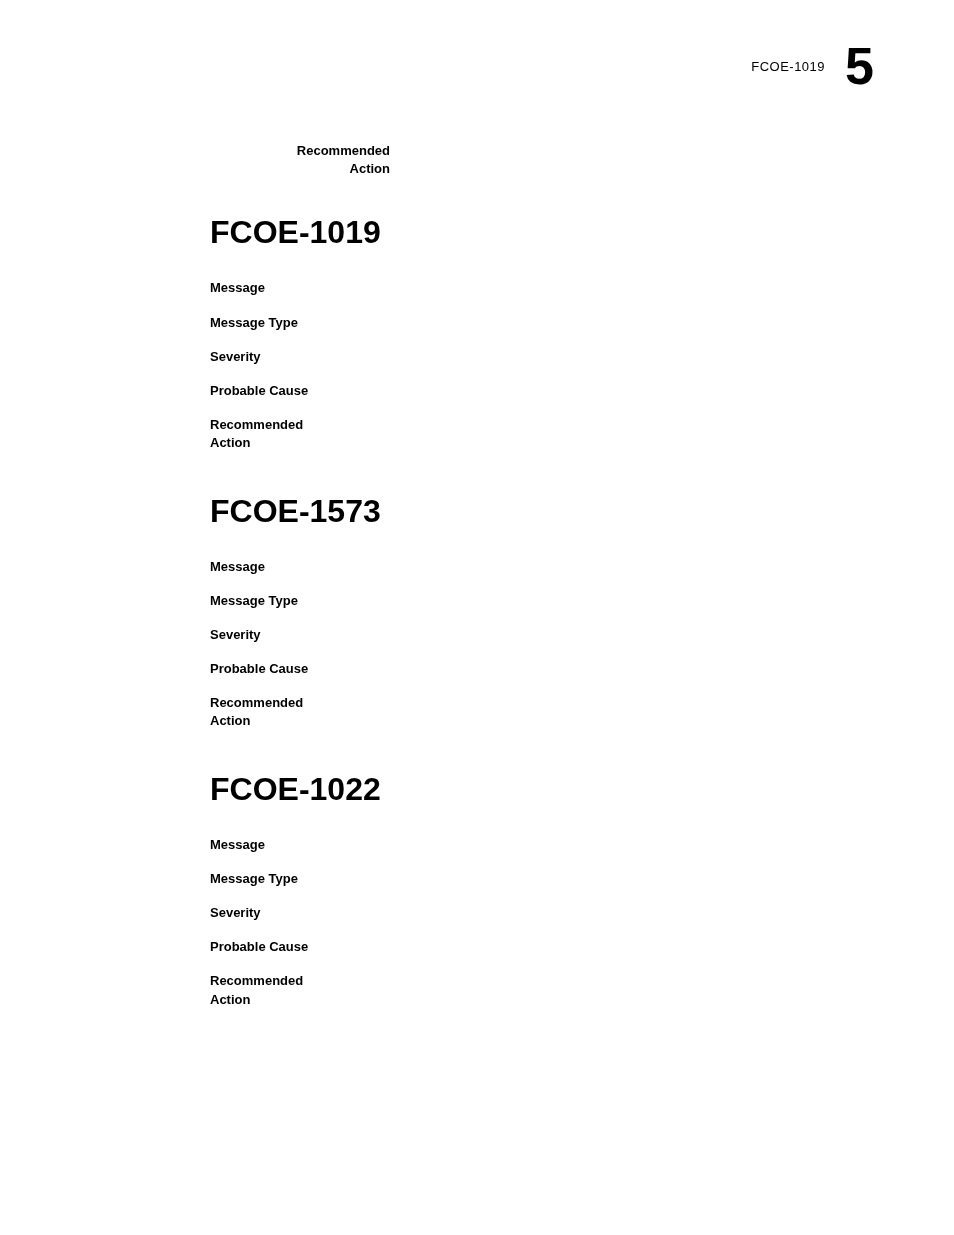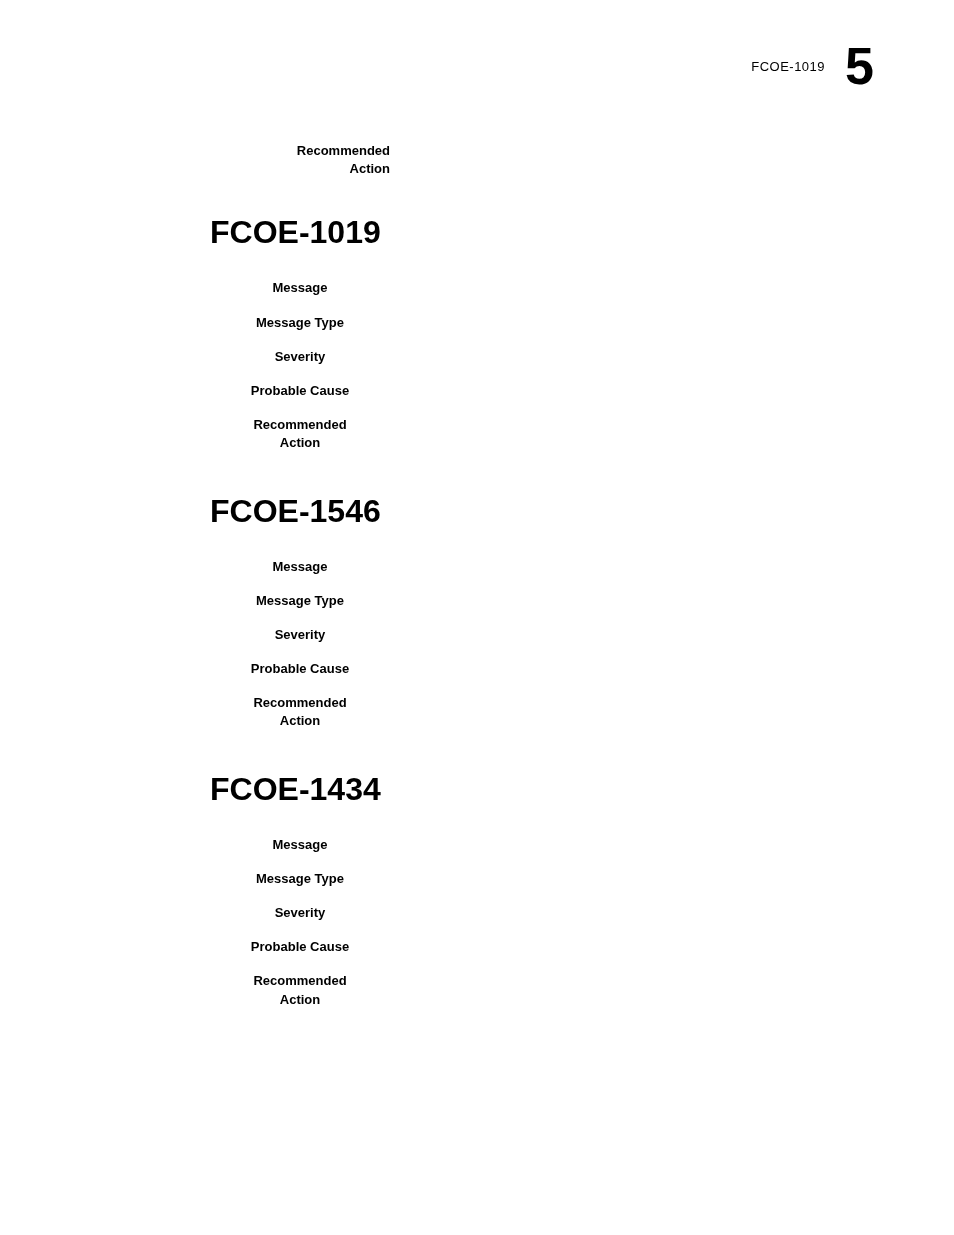"Message" .field-row .field-label { text-align: center -> left }
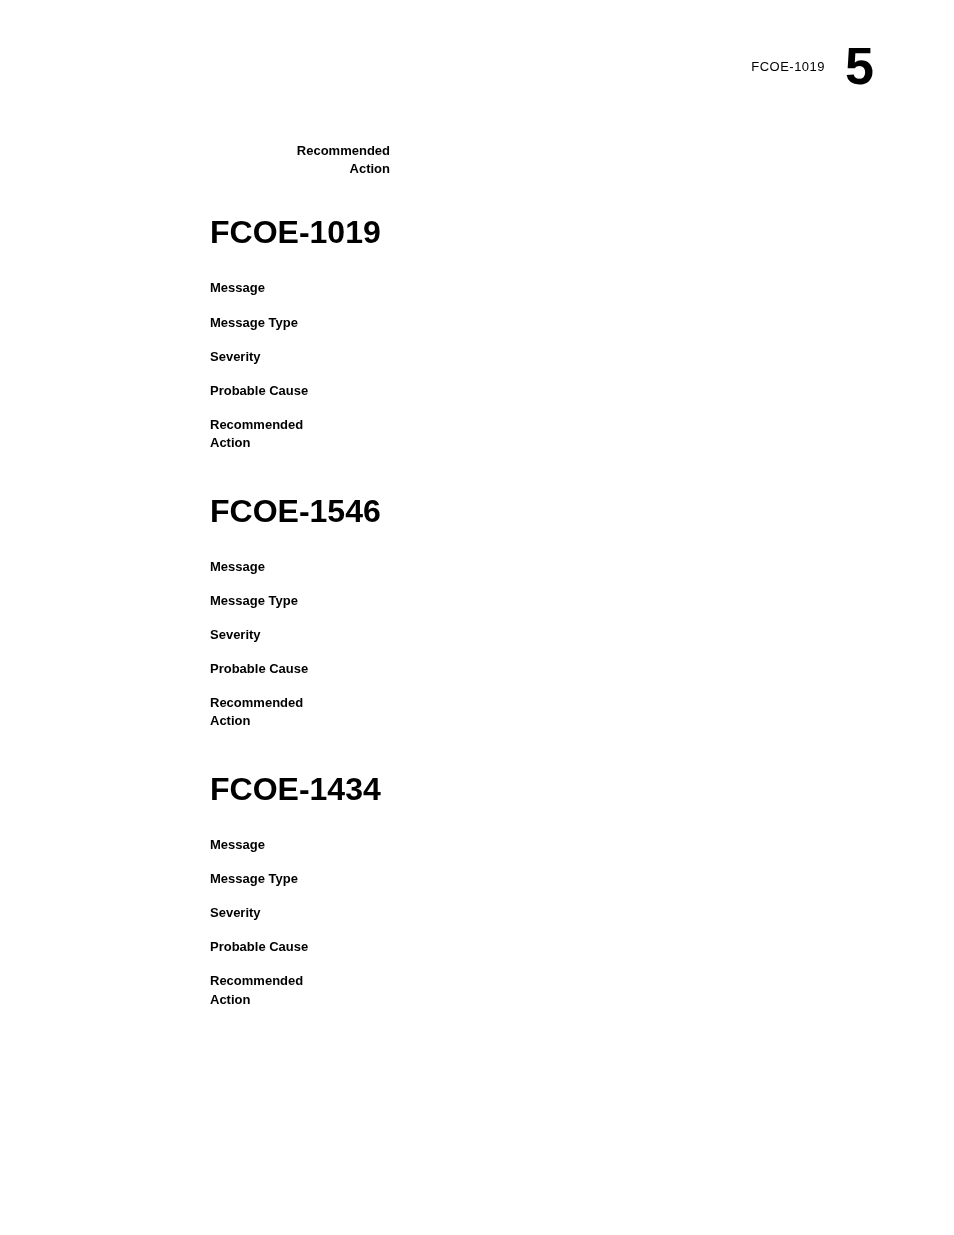"FCOE-1546" div.section-title { text: FCOE-1546 -> FCOE-1573 }
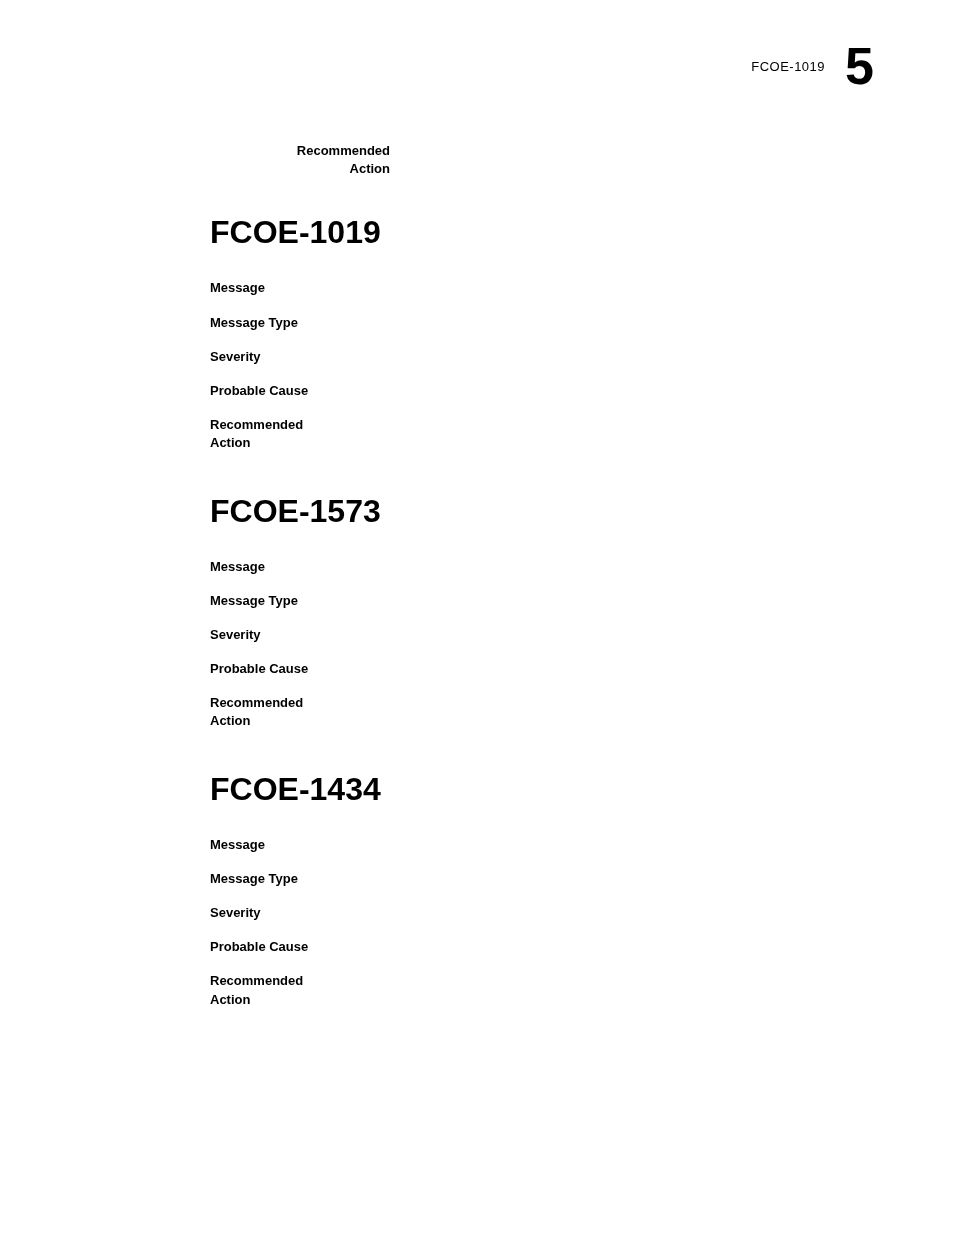"FCOE-1434" div.section-title { text: FCOE-1434 -> FCOE-1022 }
